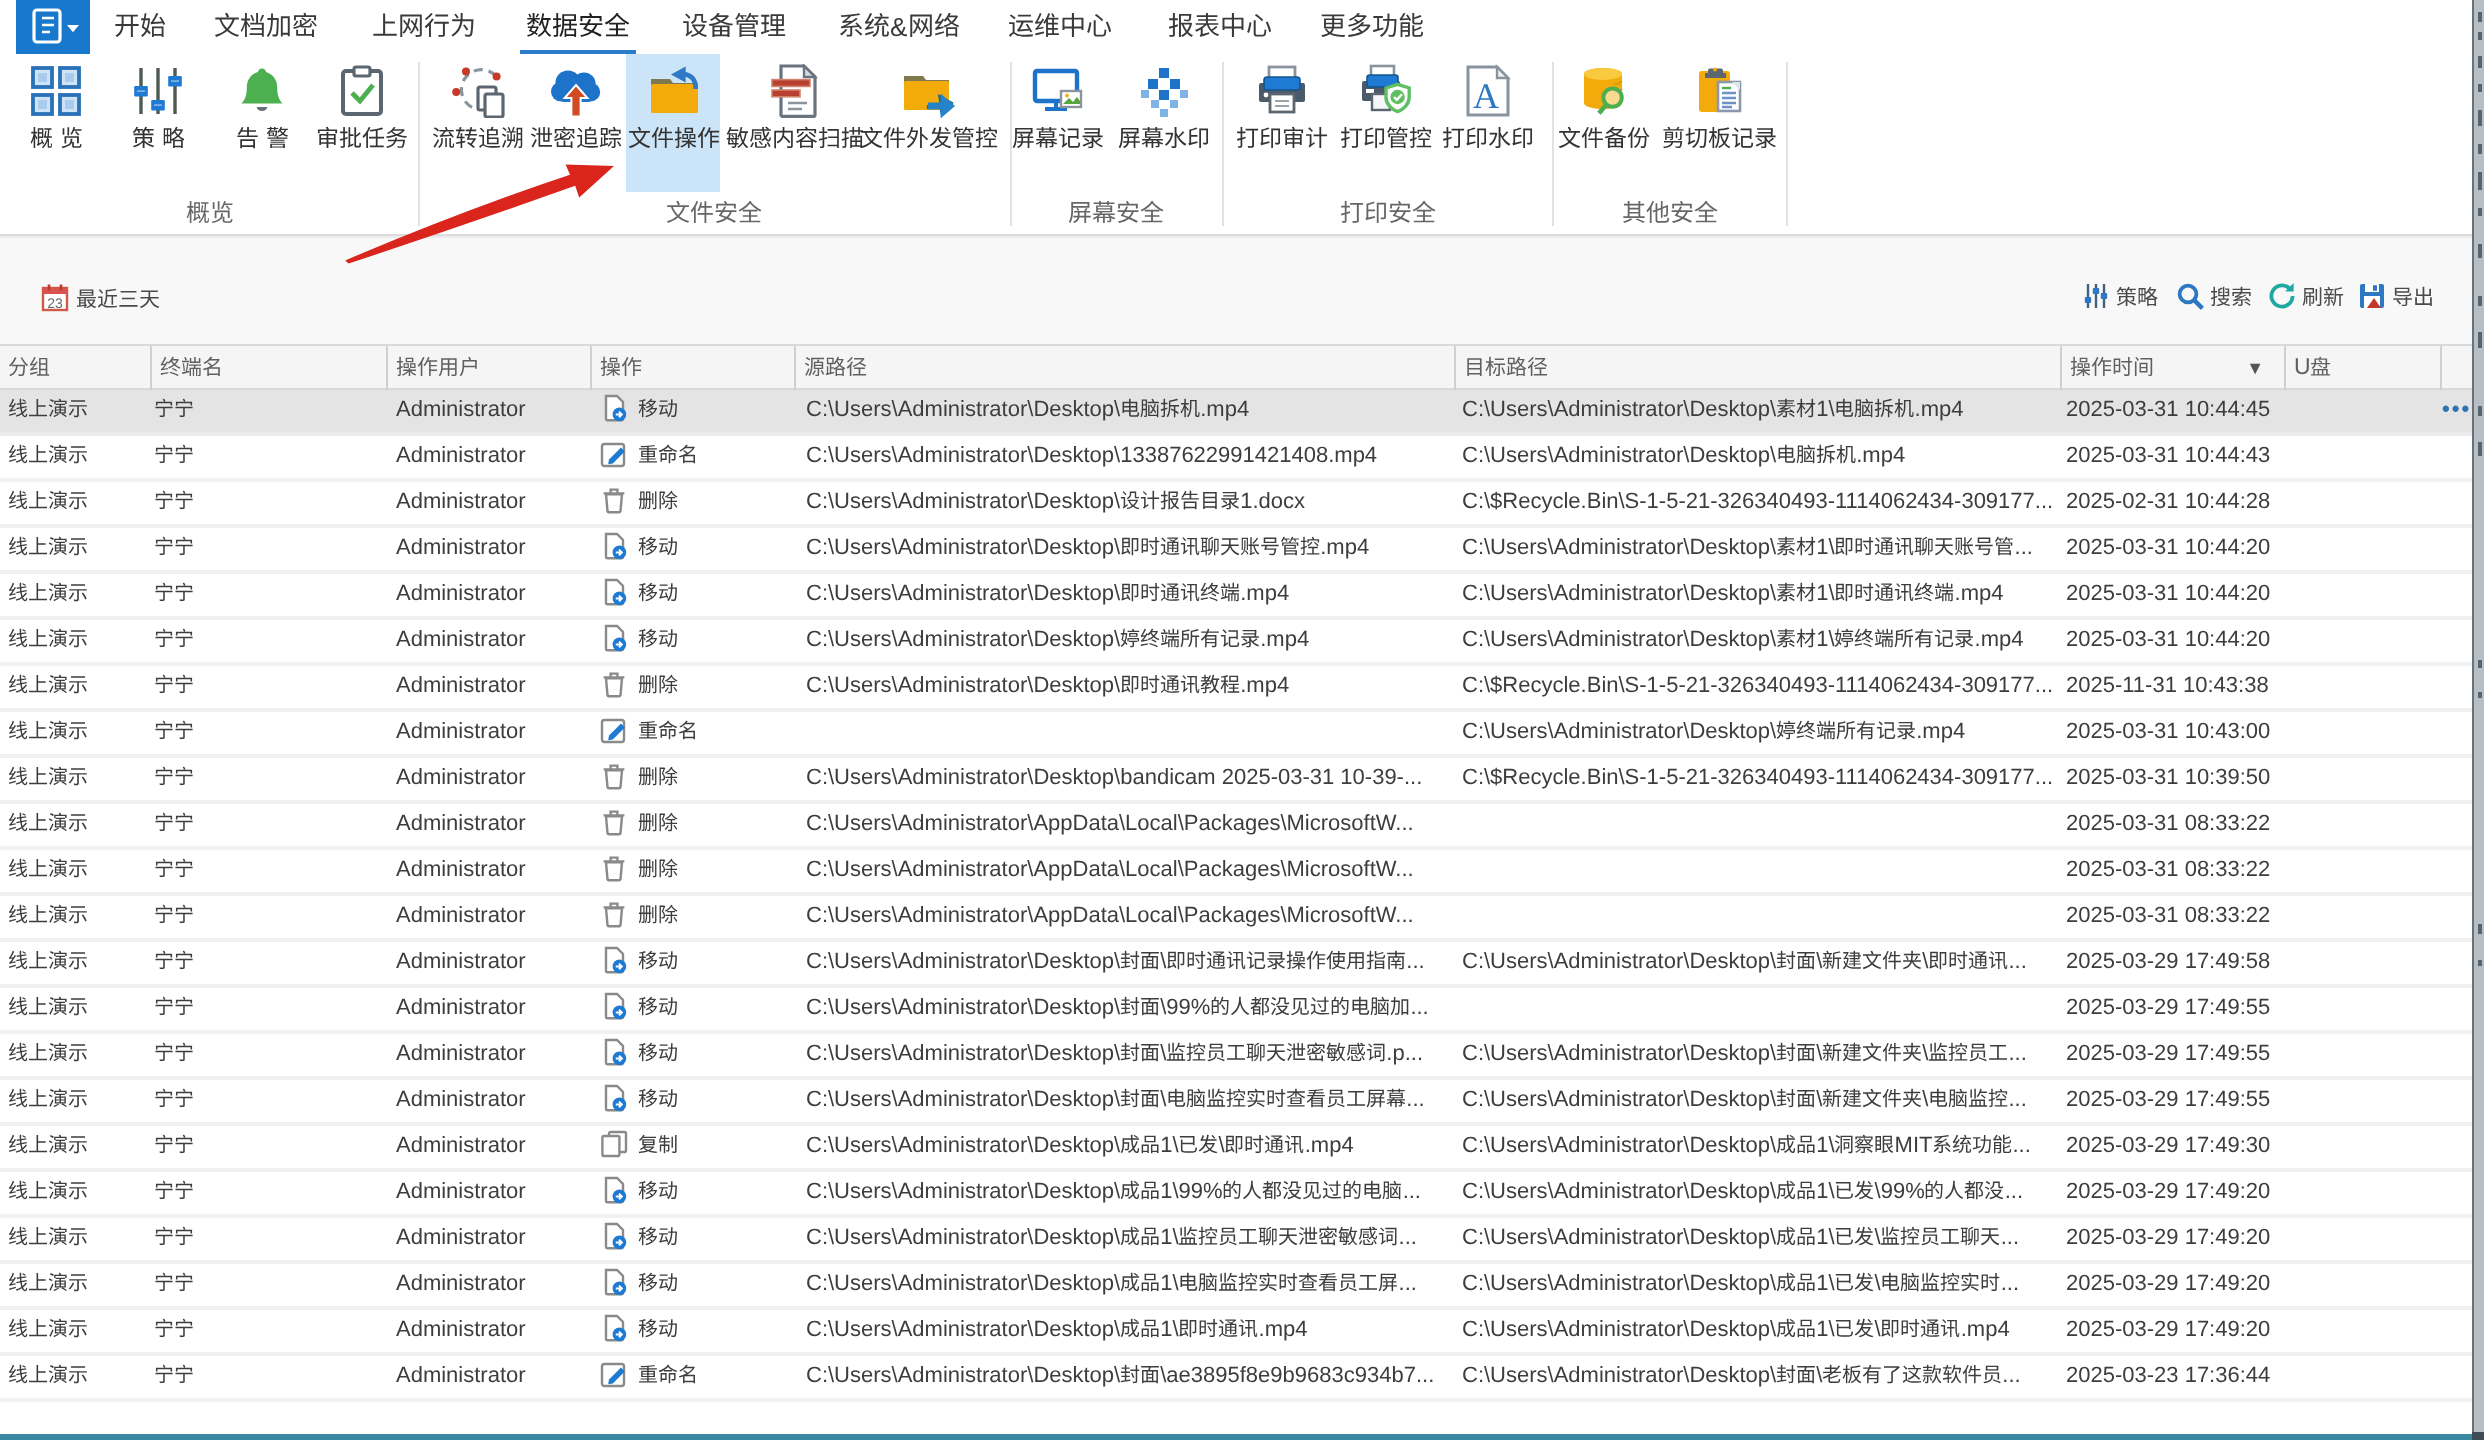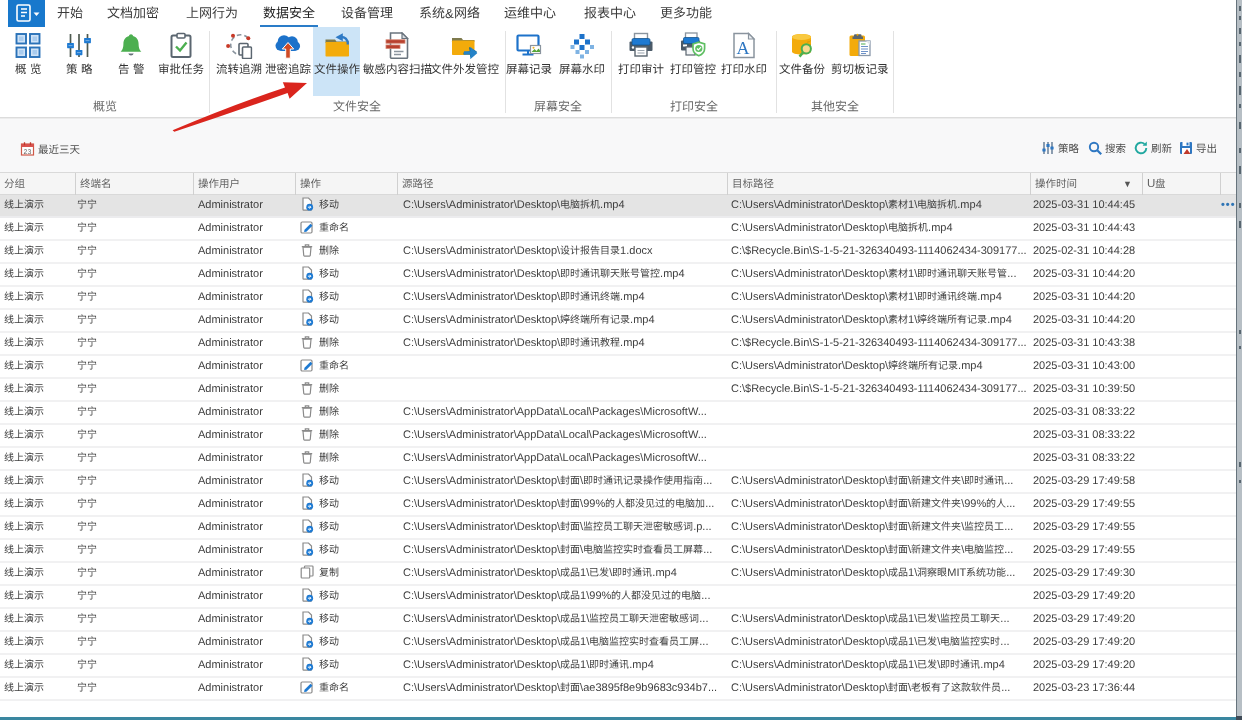"C:\Users\Administrator\Desktop\133876229" div.cell { html: none -> <div>C:\Users\Administrator\Desktop\13387622991421408.mp4</div> }
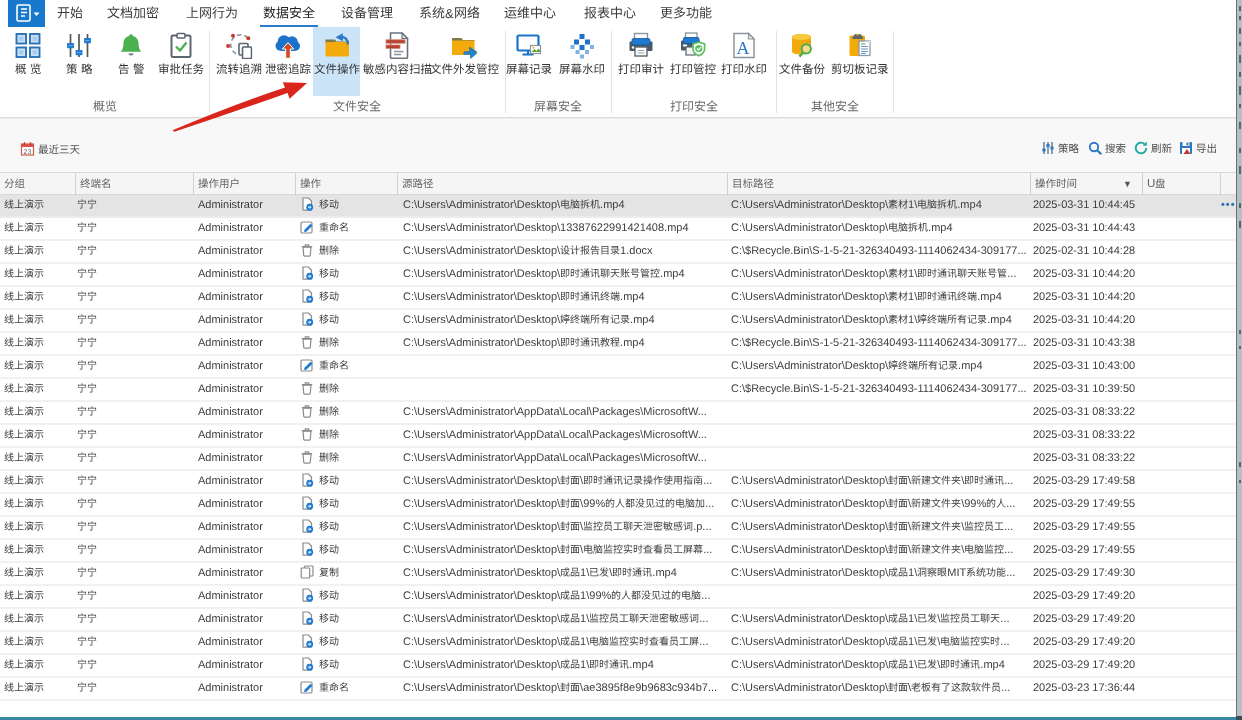"2025-03-31 10:43:38" div.cell { text: 2025-03-31 -> 2025-11-31 }
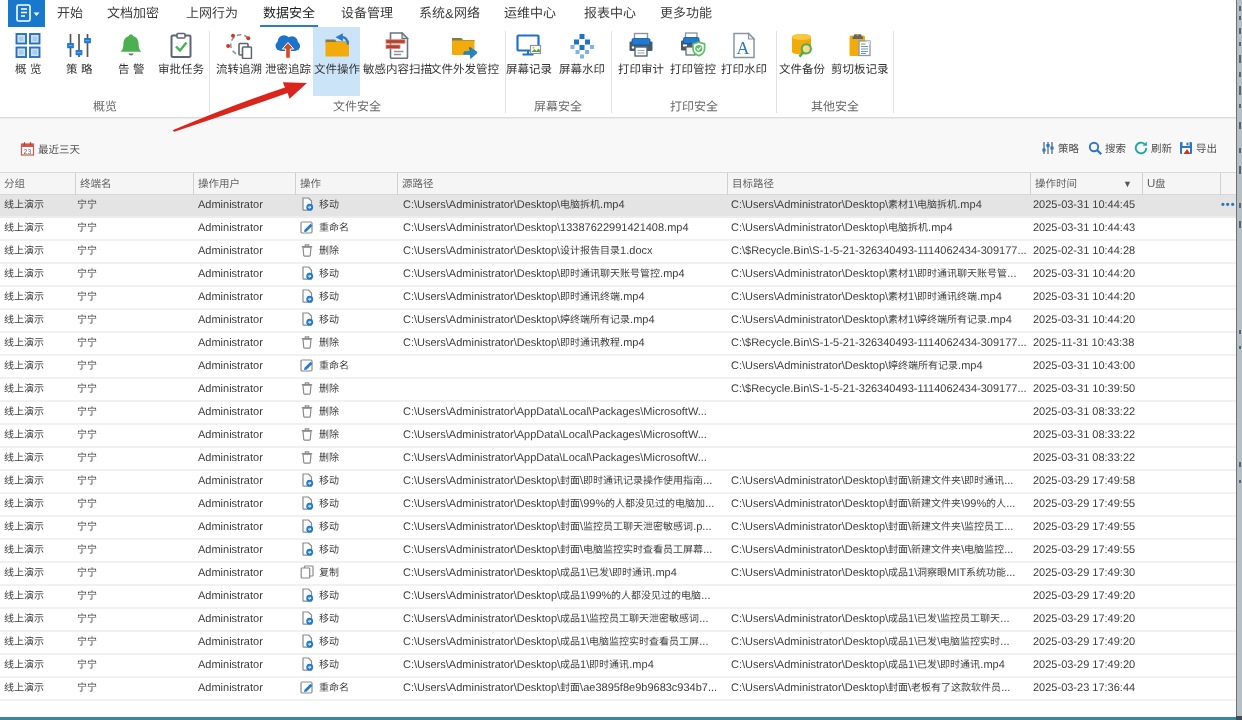"C:\Users\Administrator\Desktop\bandicam" div.cell { html: none -> <div>C:\Users\Administrator\Desktop\bandicam 2025-03-31 10-39-...</div> }
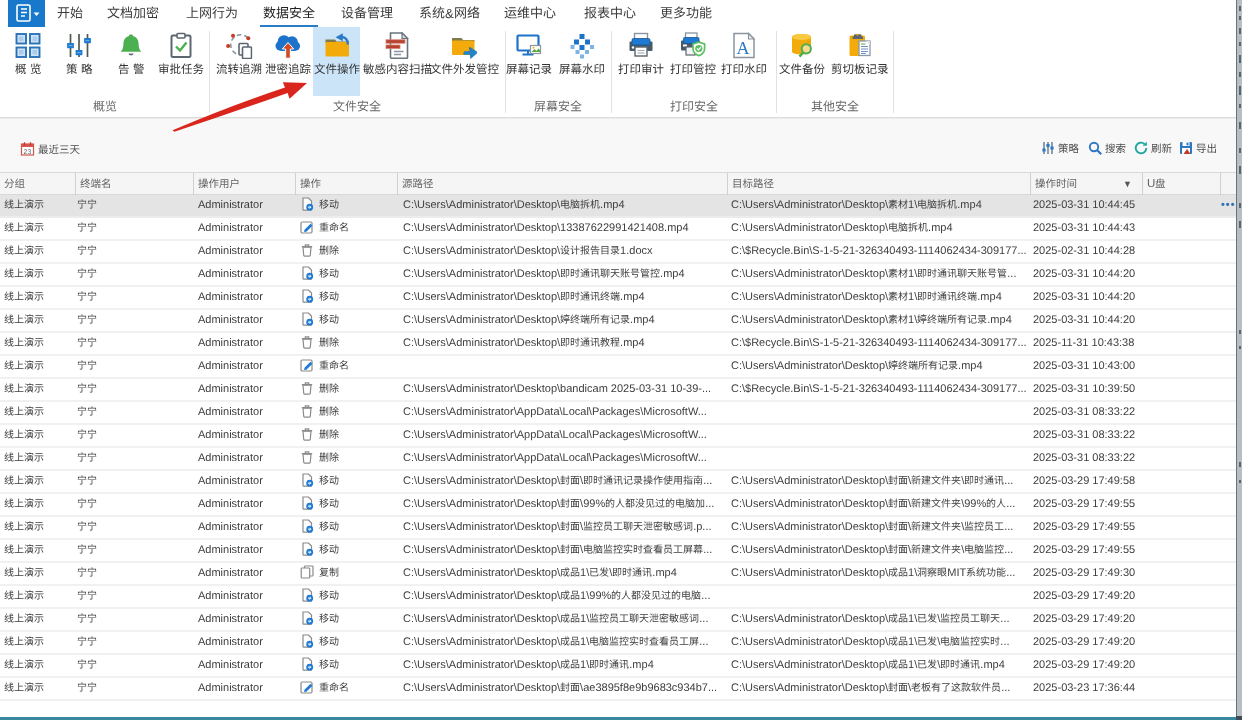"C:\Users\Administrator\Desktop\ \ \99%" div.cell { html: <div>C:\Users\Administrator\Desktop\<svg> <use></use> <use></use> </svg>\<svg> <use></use> <use></use> <use></use> <use></use> <use></use> </svg>\99%<svg> <use></use> <use></use> </svg>...</div> -> none }
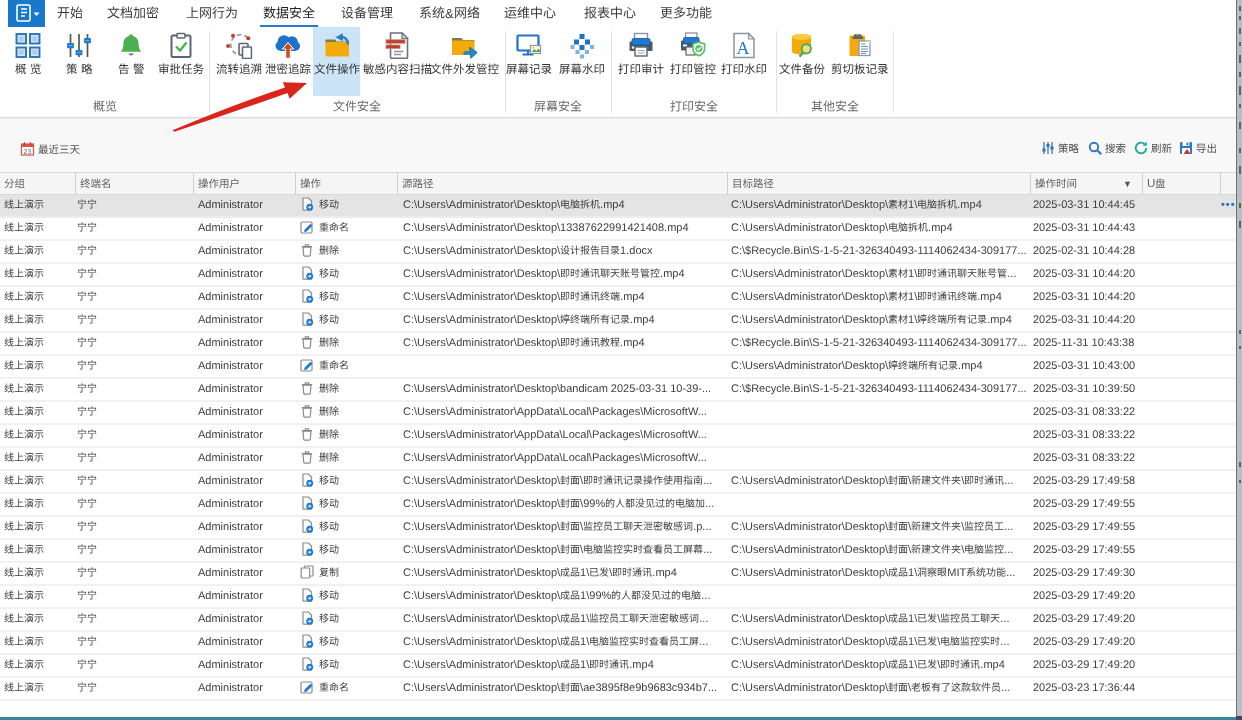"C:\Users\Administrator\Desktop\ 1\ \99%" div.cell { html: none -> <div>C:\Users\Administrator\Desktop\<svg> <use></use> <use></use> </svg>1\<svg> <use></use> <use></use> </svg>\99%<svg> <use></use> <use></use> <use></use> <use></use> </svg>...</div> }
